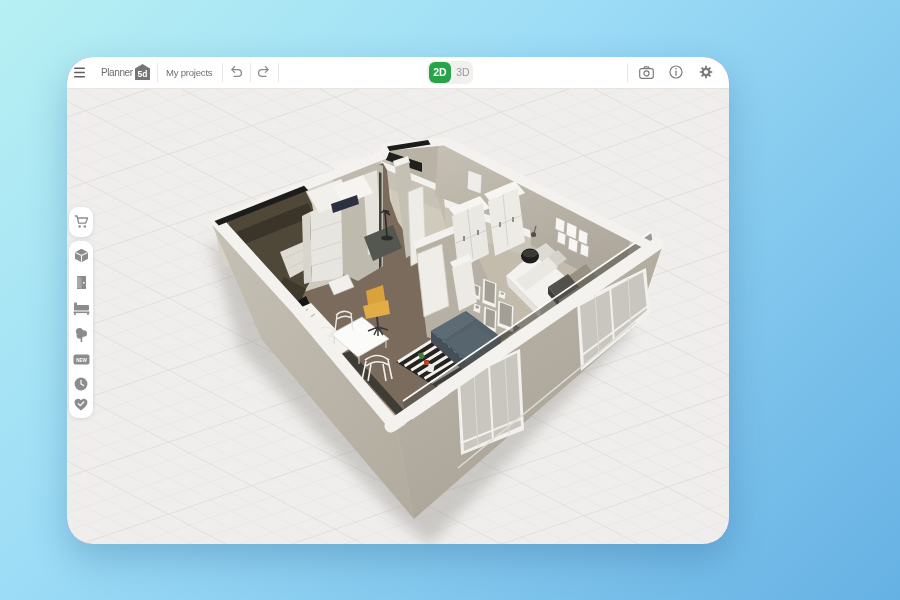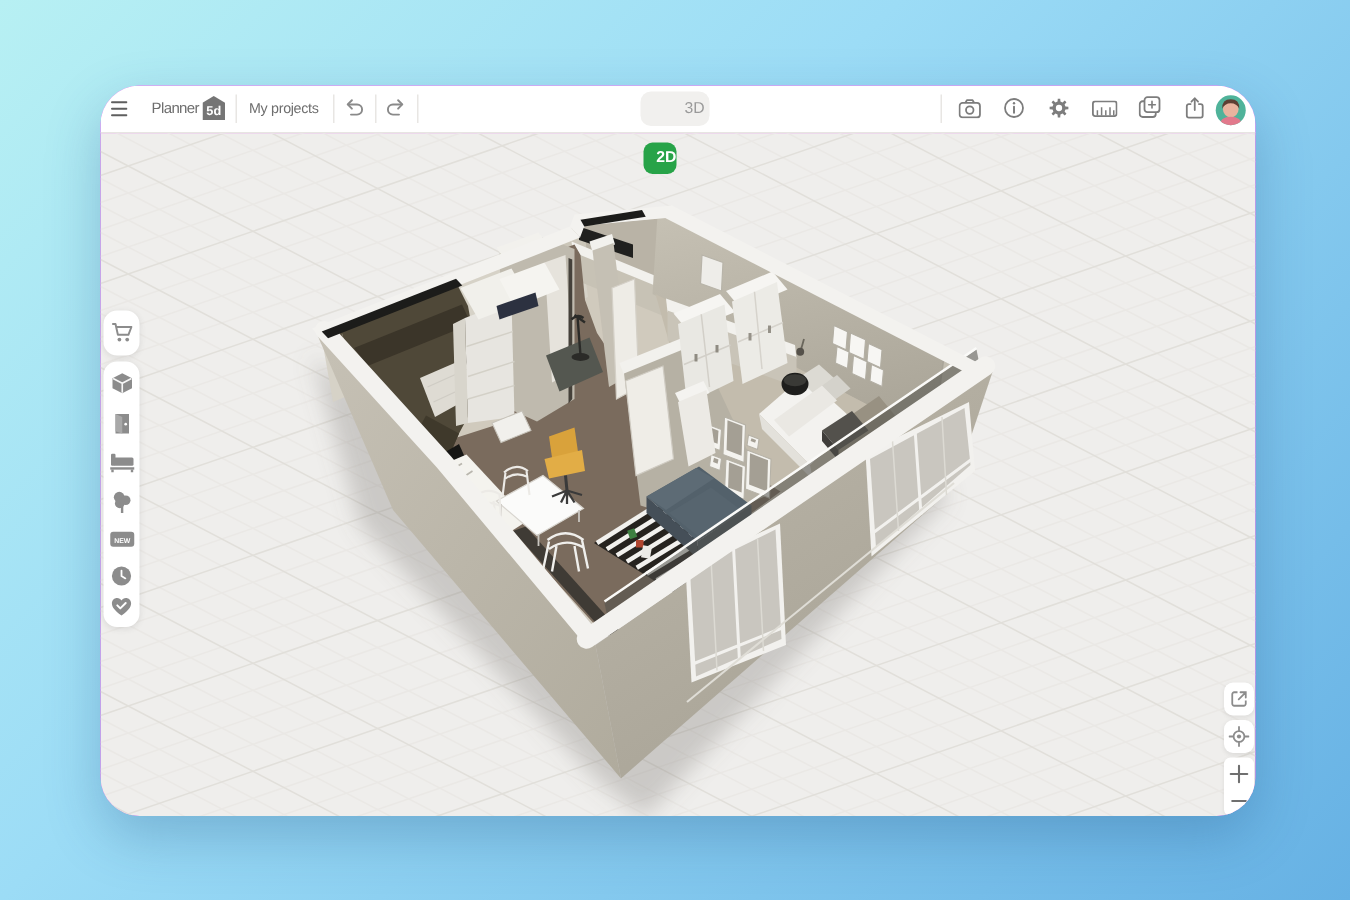"Planner" #appwin { background: #d946ef -> #8b5cf6; width: 770px -> 662px }
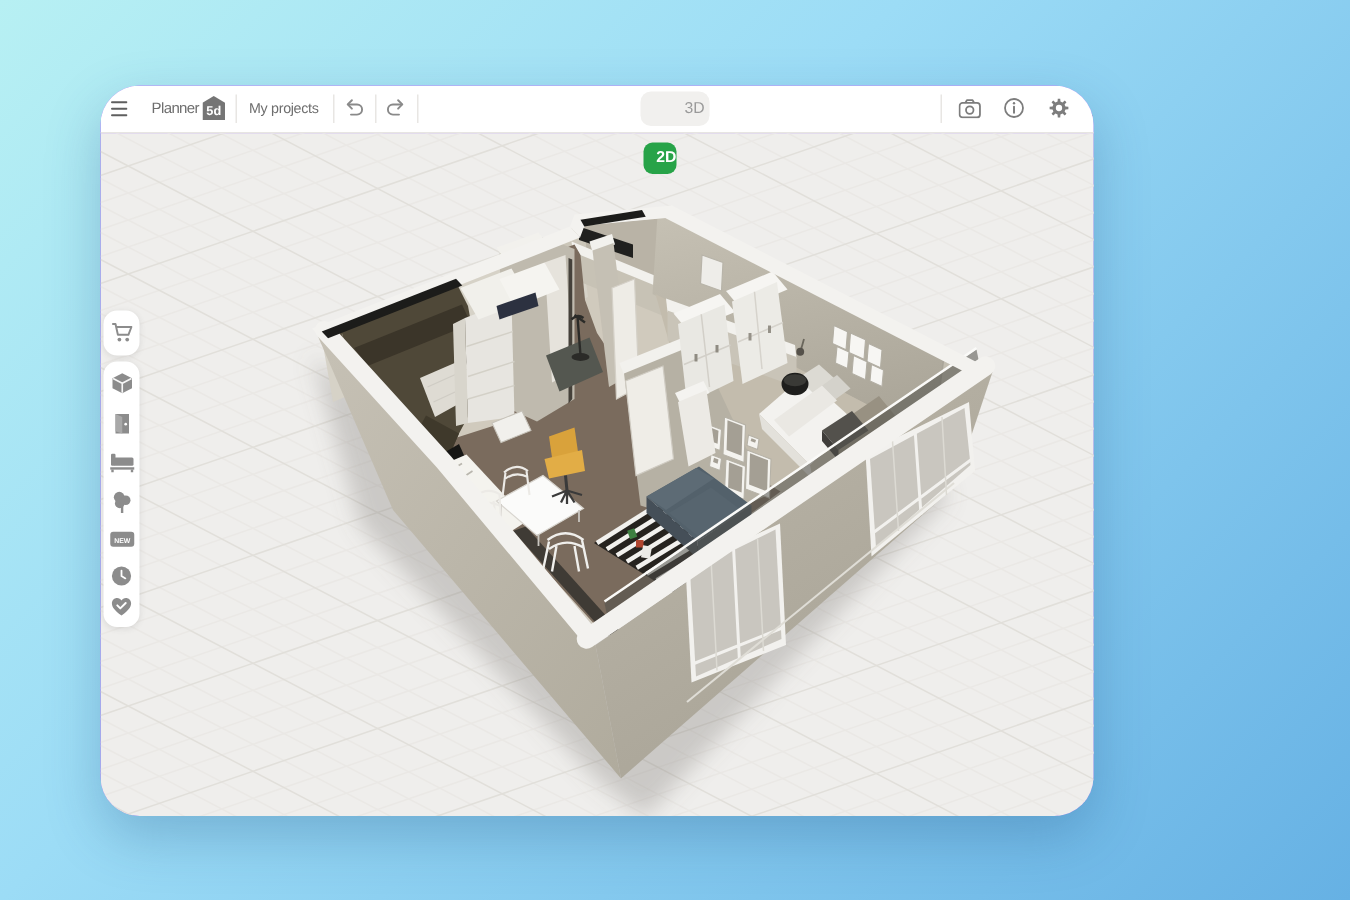"2D" div { margin-top: 33px -> none; text-align: right -> center }
